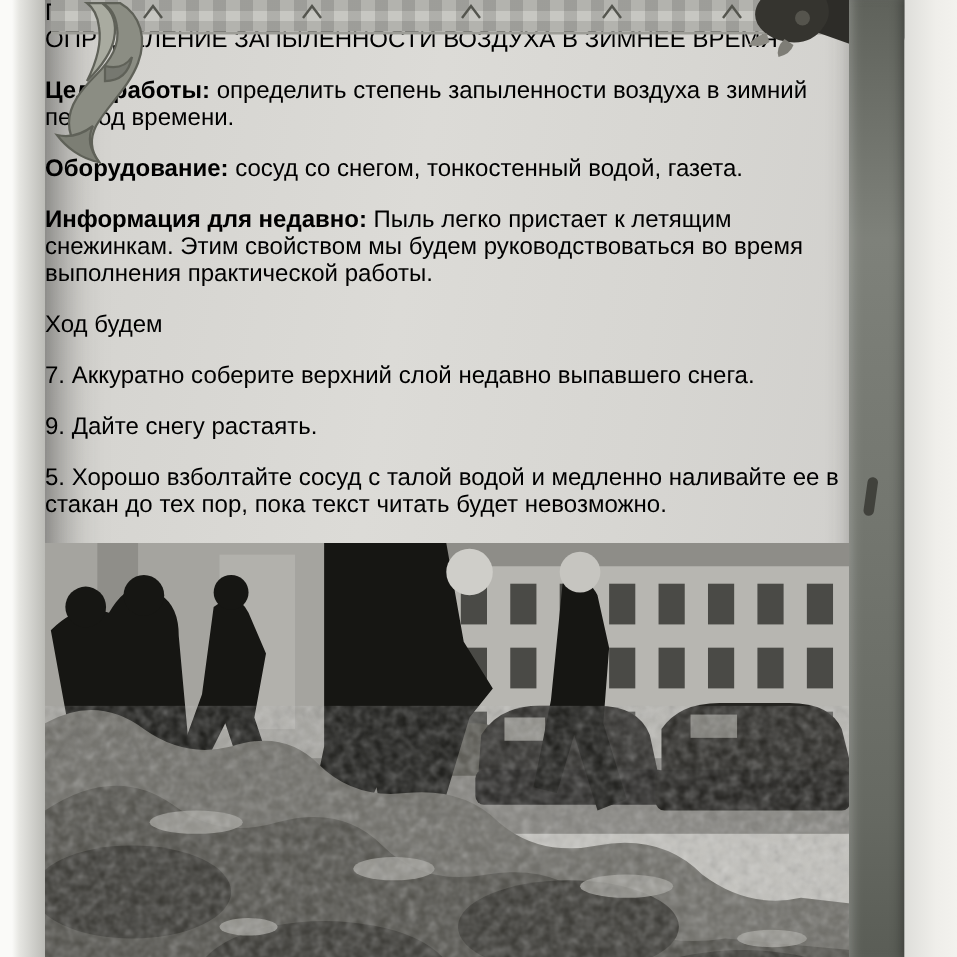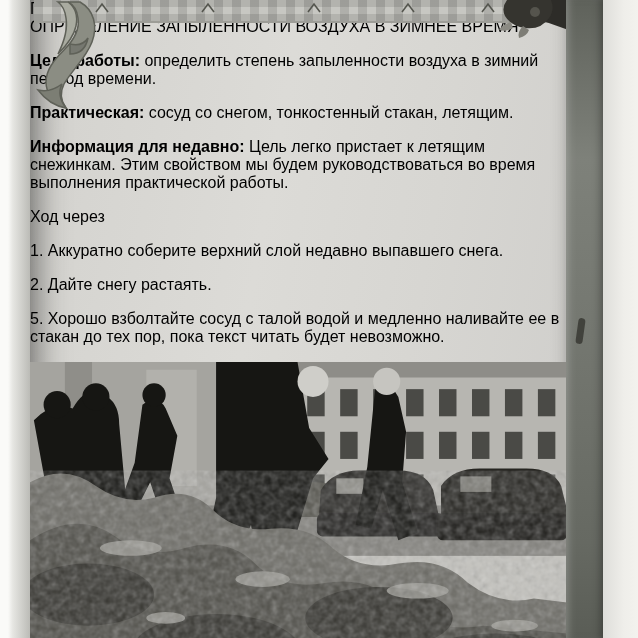"Практическая:" b { text: Практическая -> Оборудование }
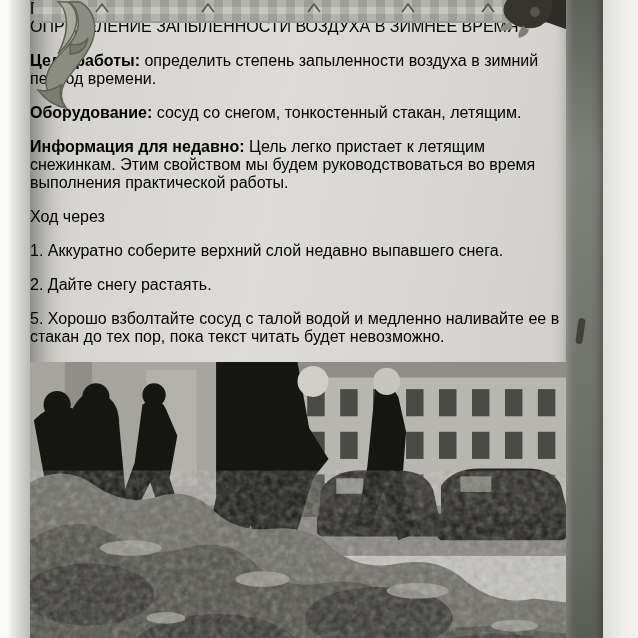"сосуд со снегом, тонкостенный стакан," span { text: стакан, летящим -> водой, газета }
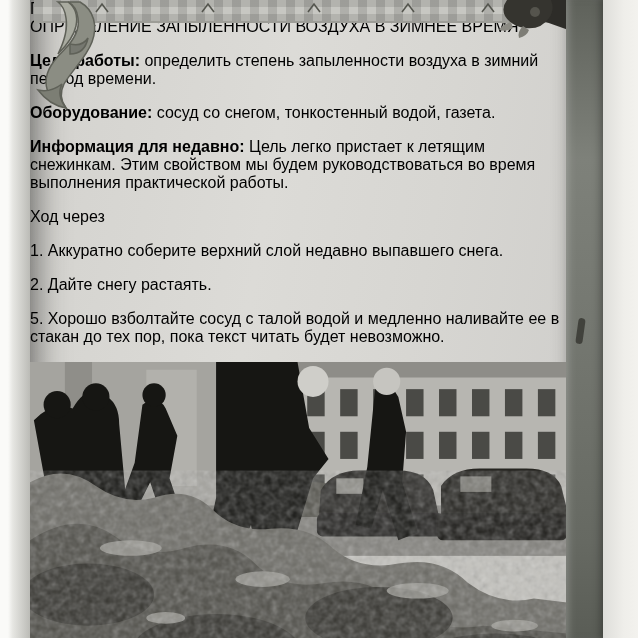"Цель легко пристает к летящим" span { text: Цель -> Пыль }
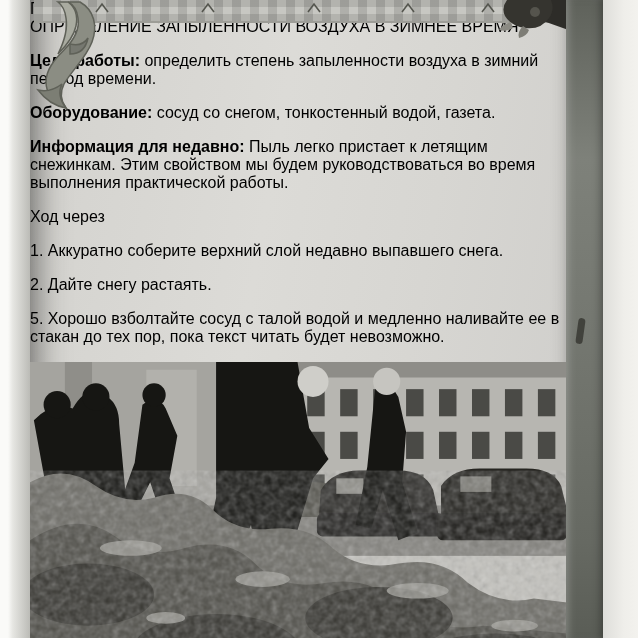"Ход через" div.center { text: через -> будем }
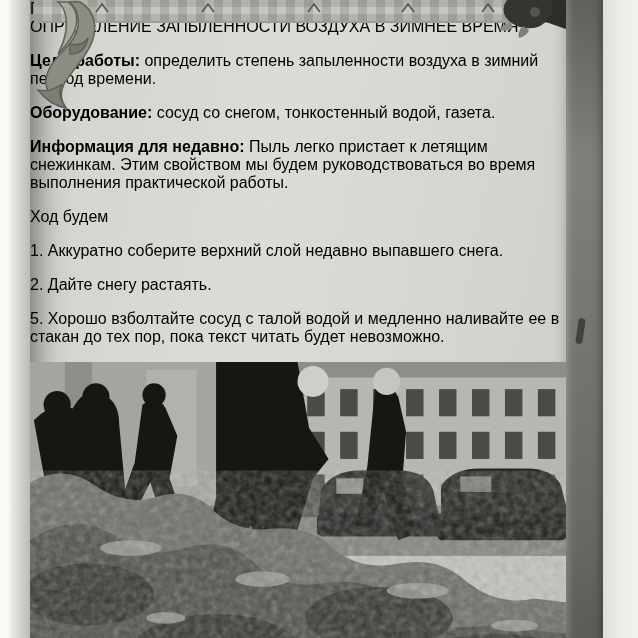"1. Аккуратно соберите верхний слой" p.p { text: 1 -> 7 }
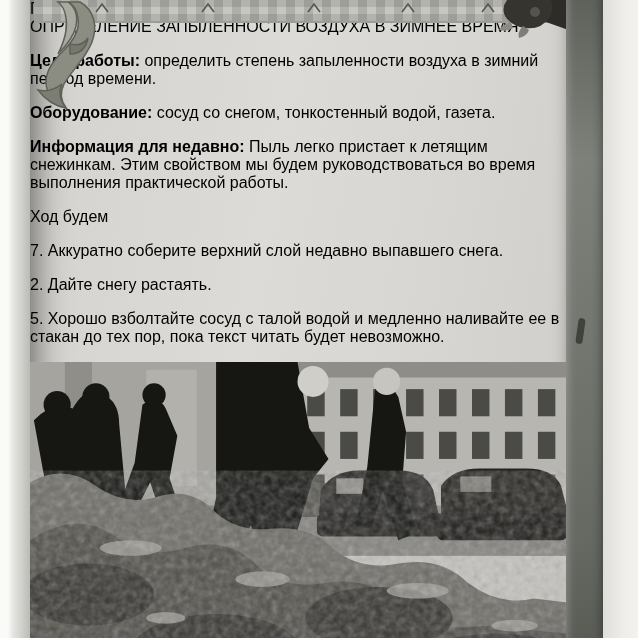"2. Дайте снегу растаять." p.p { text: 2 -> 9 }
